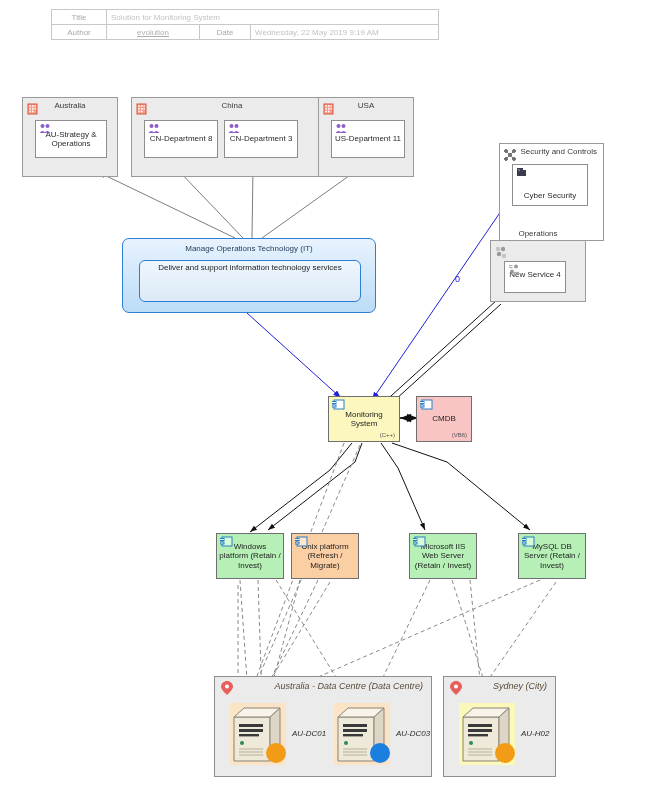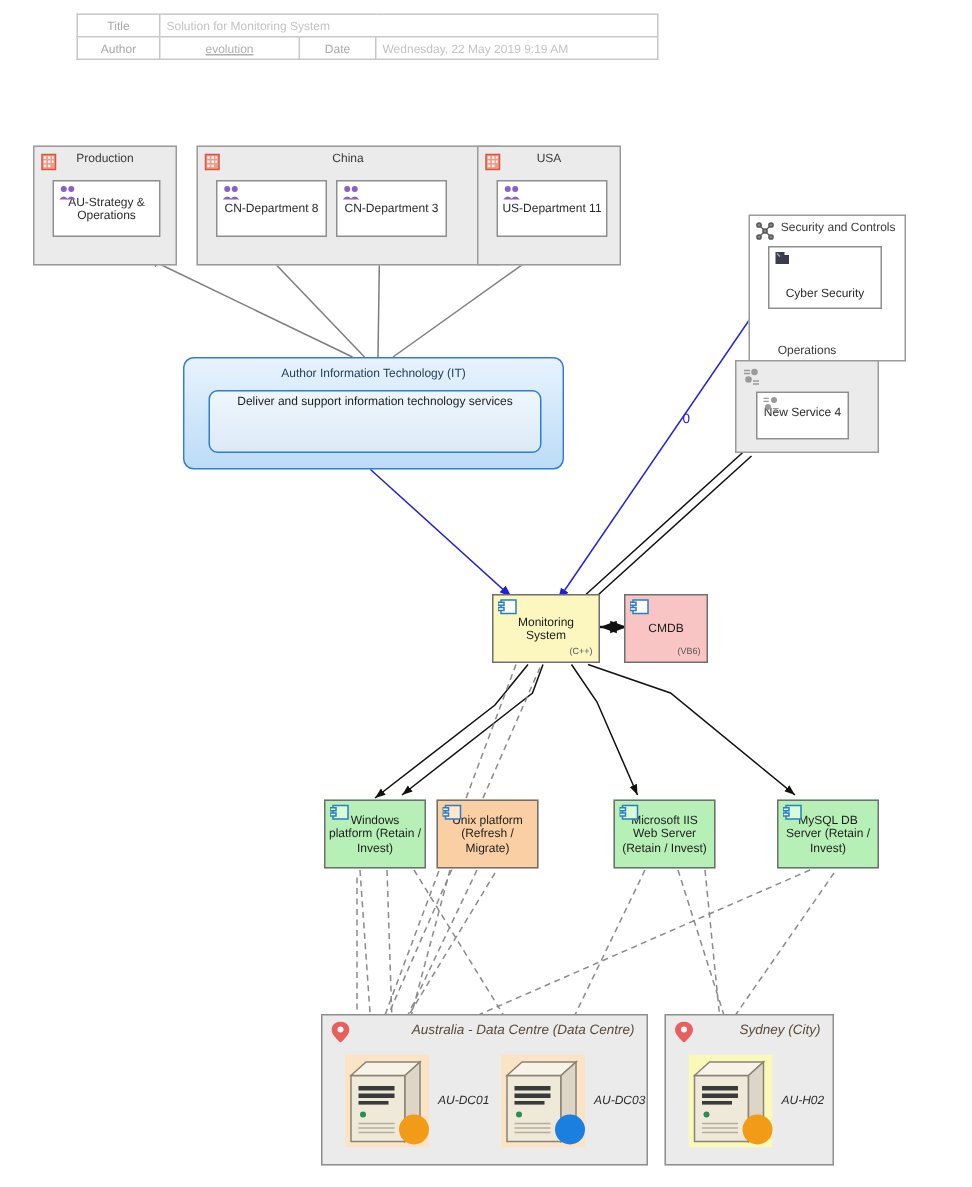"Production" span.grp-title { text: Production -> Australia }
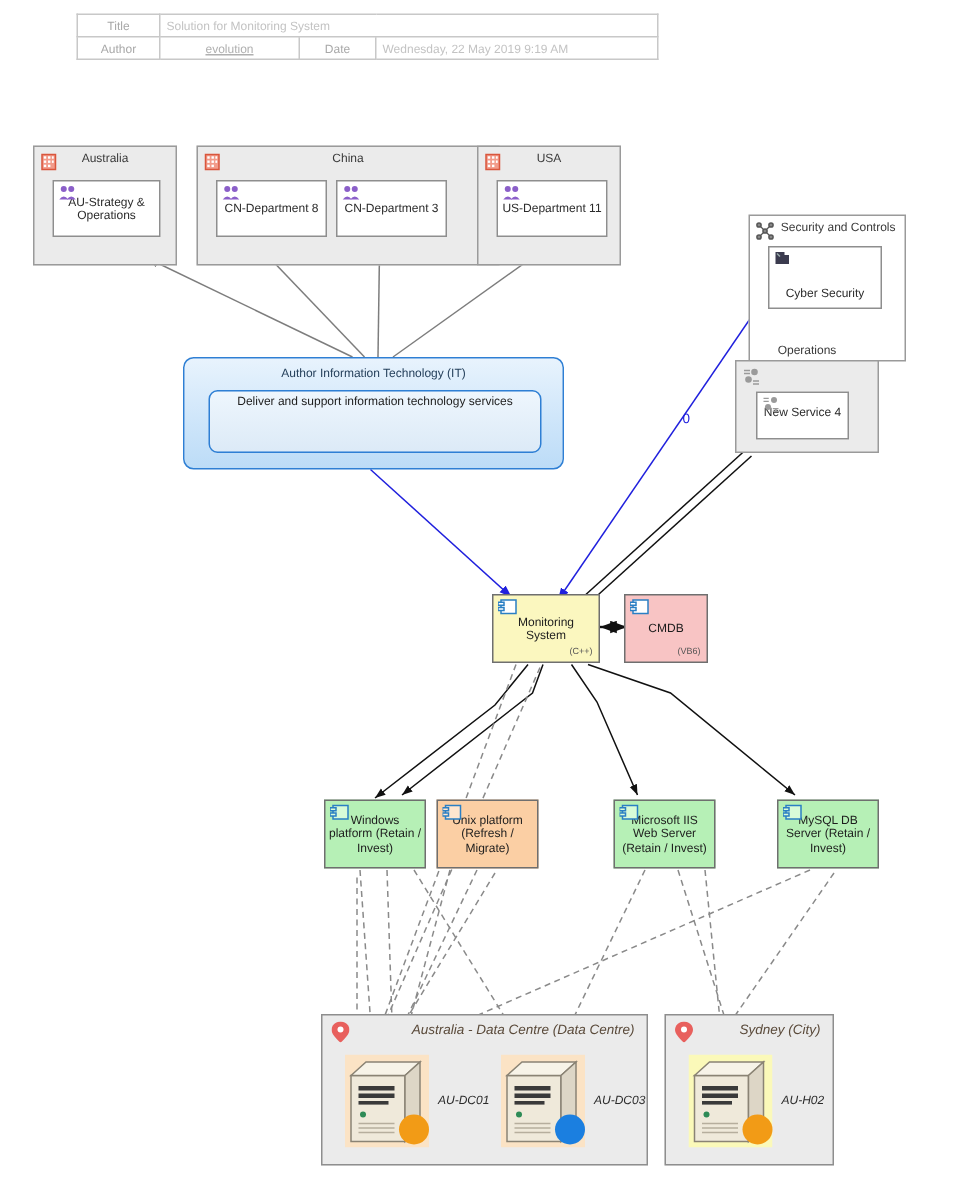"Author Information Technology (IT)" span.grp-title { text: Author Information -> Manage Operations }
